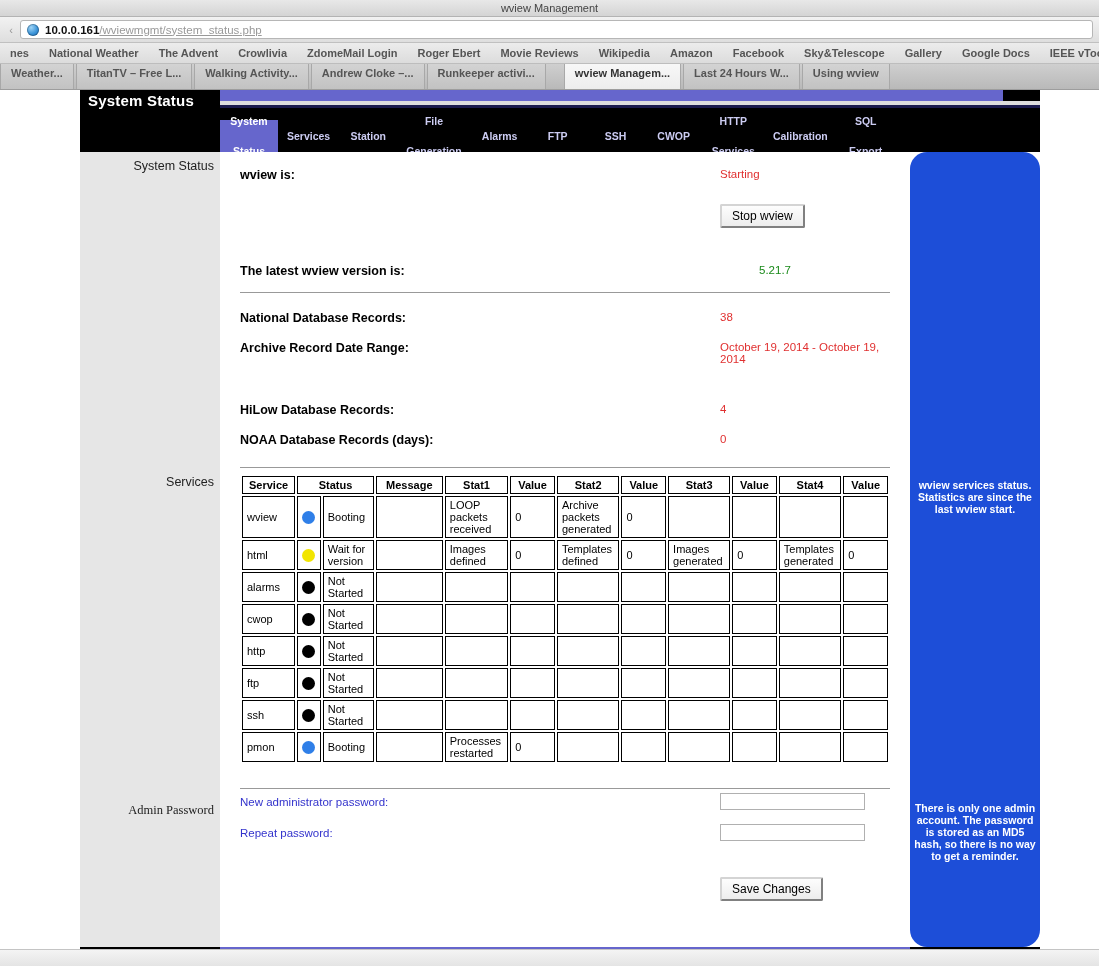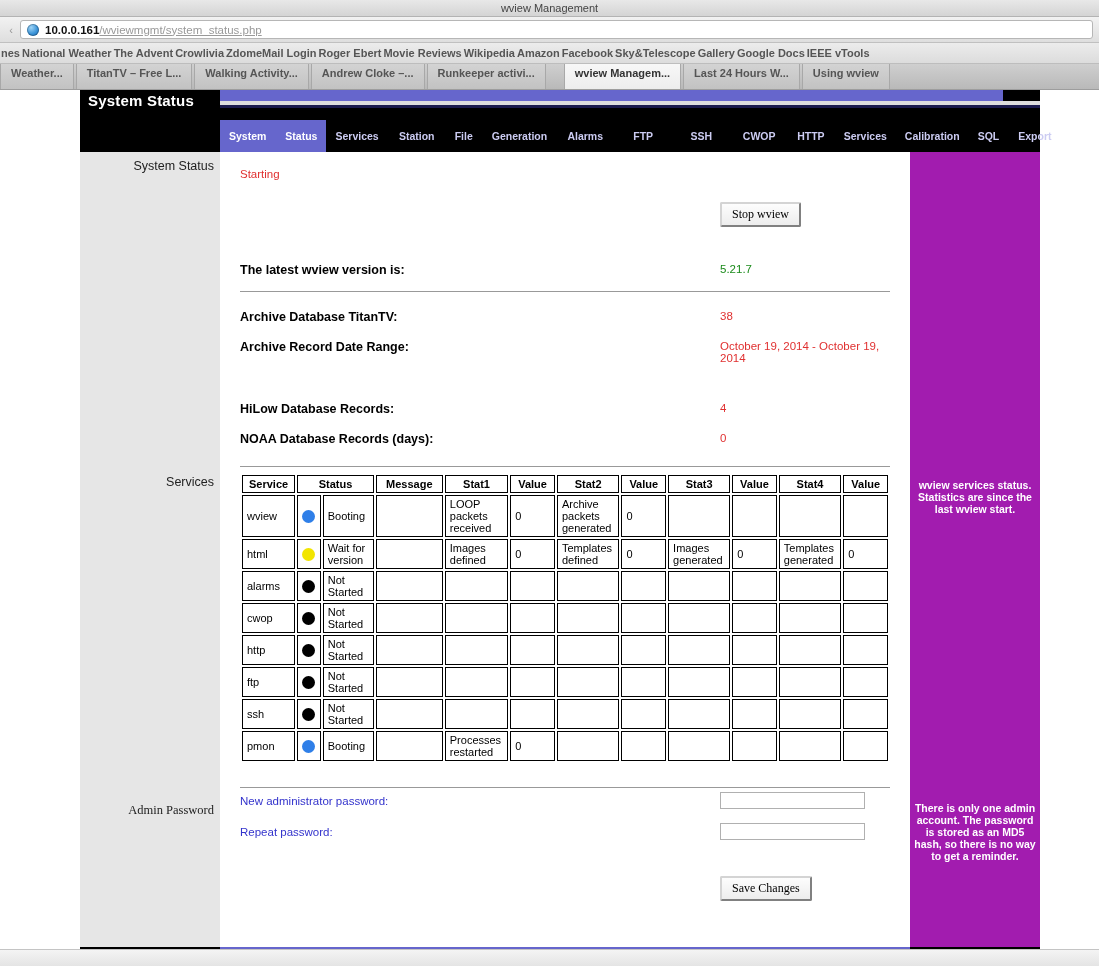"nes" .bm { padding: 0 1px -> 0 10px }
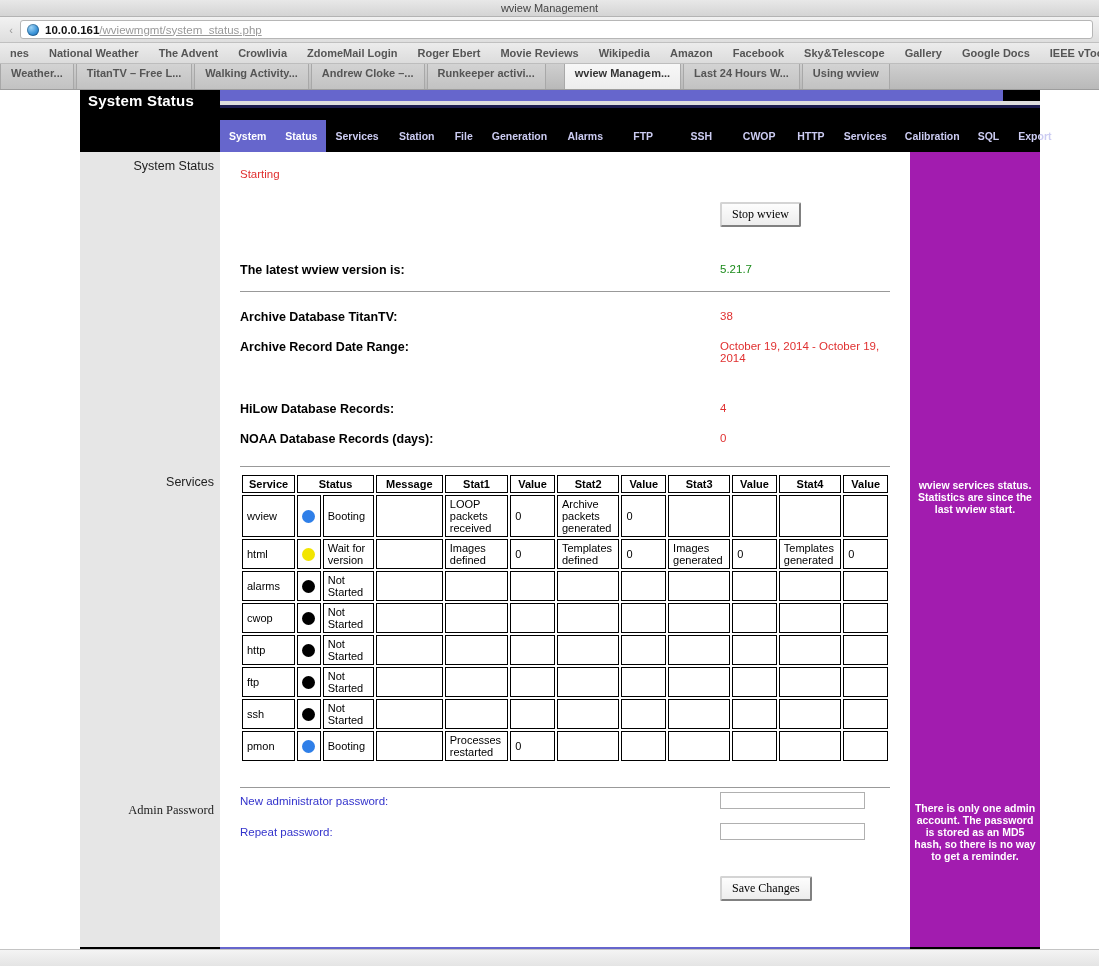"System" .navitem { flex-direction: none -> column }
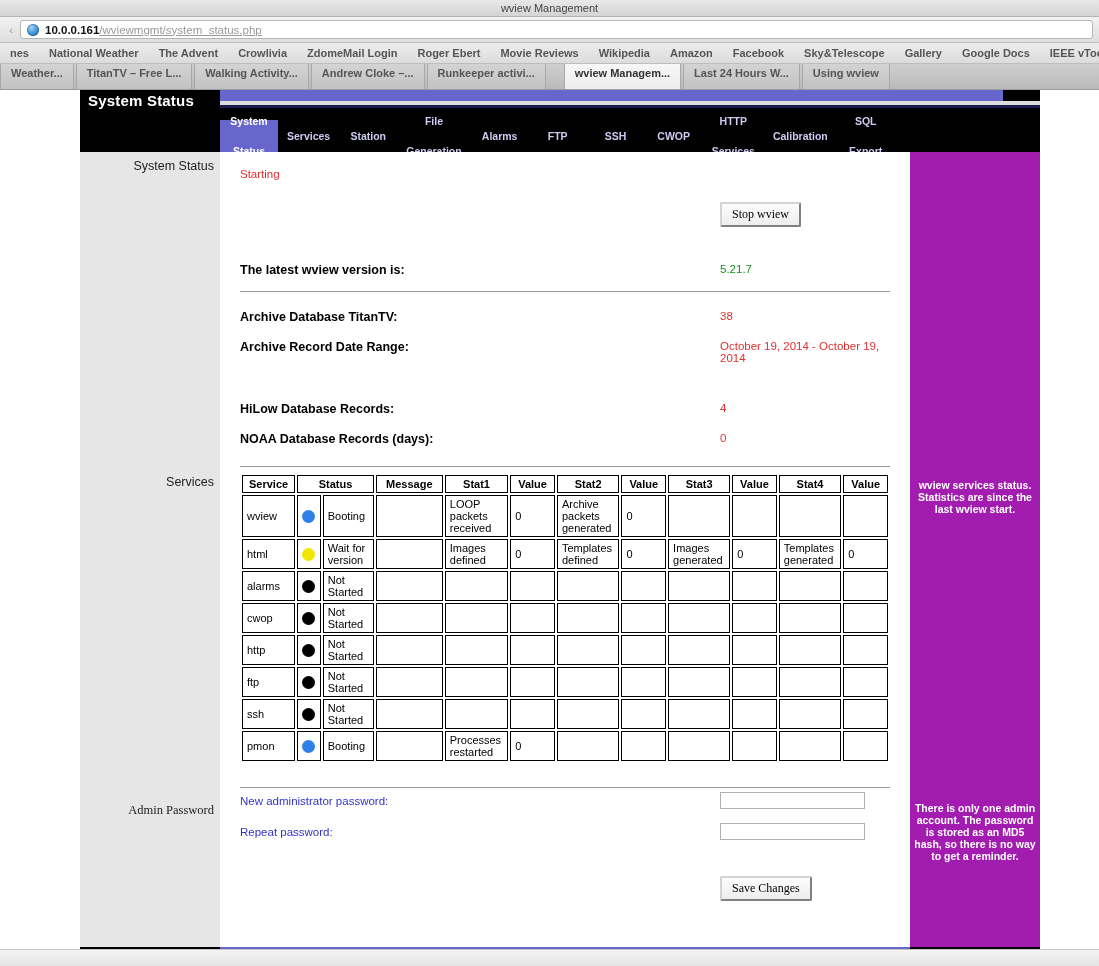"wview is:" div.kv-label { html: none -> <div>wview is:</div> }
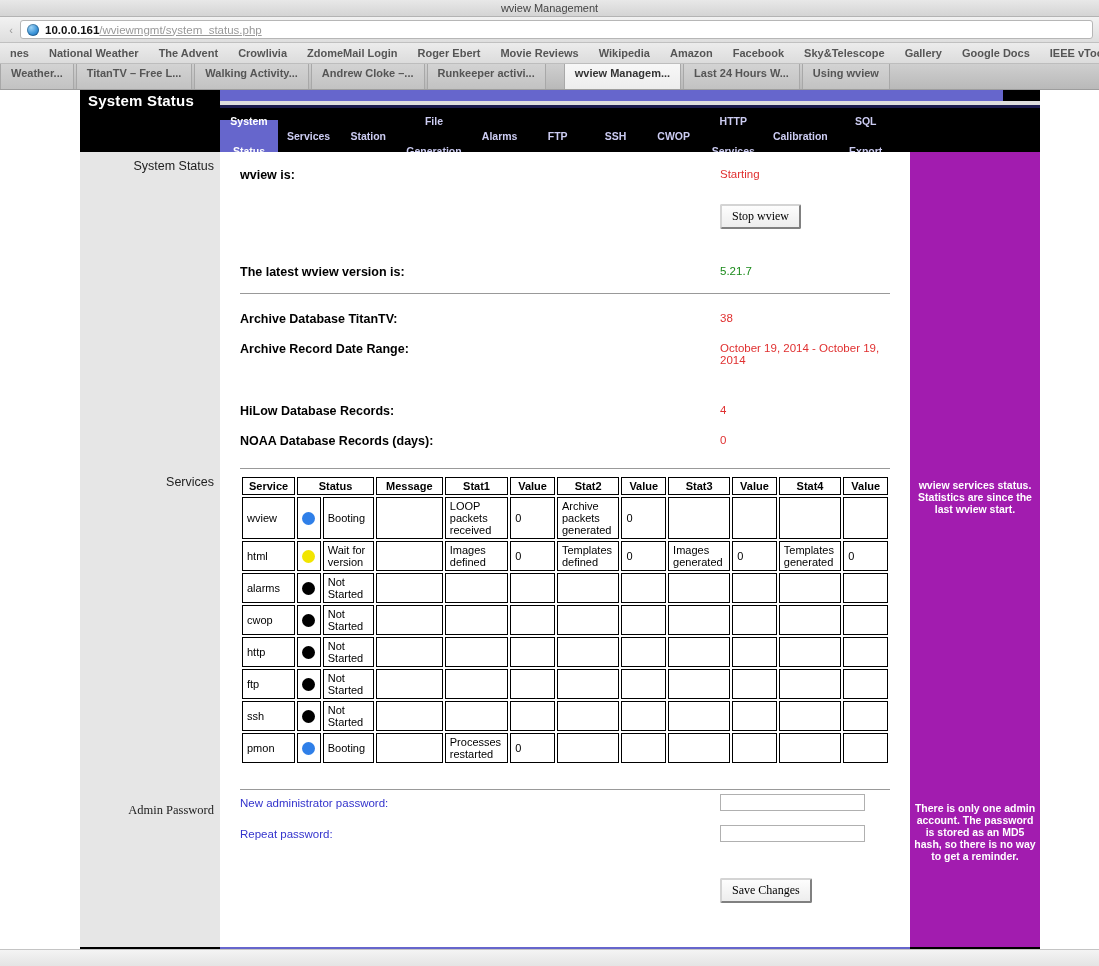"Stop wview" .btn { font-family: Liberation Serif, serif -> Liberation Sans, sans-serif }
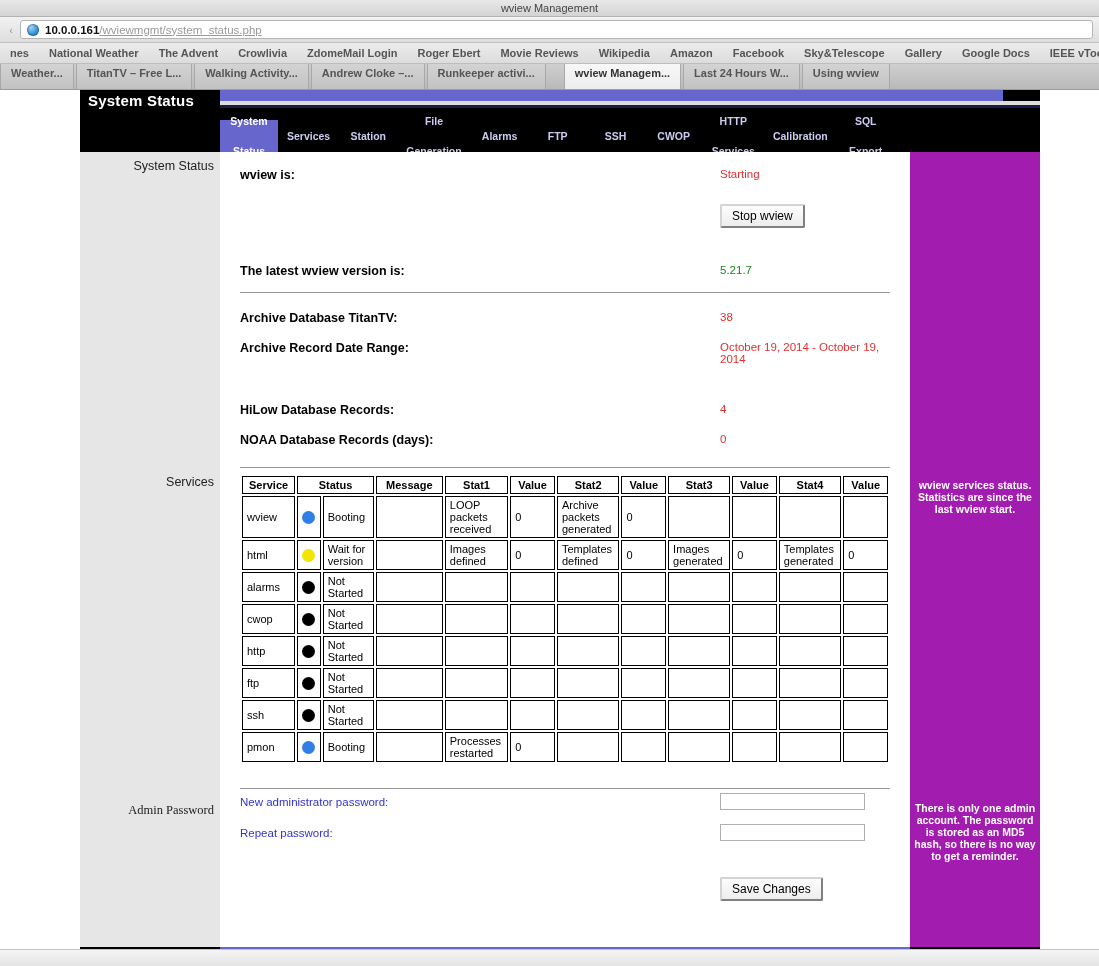"5.21.7" .v-green { margin-left: none -> 39px }
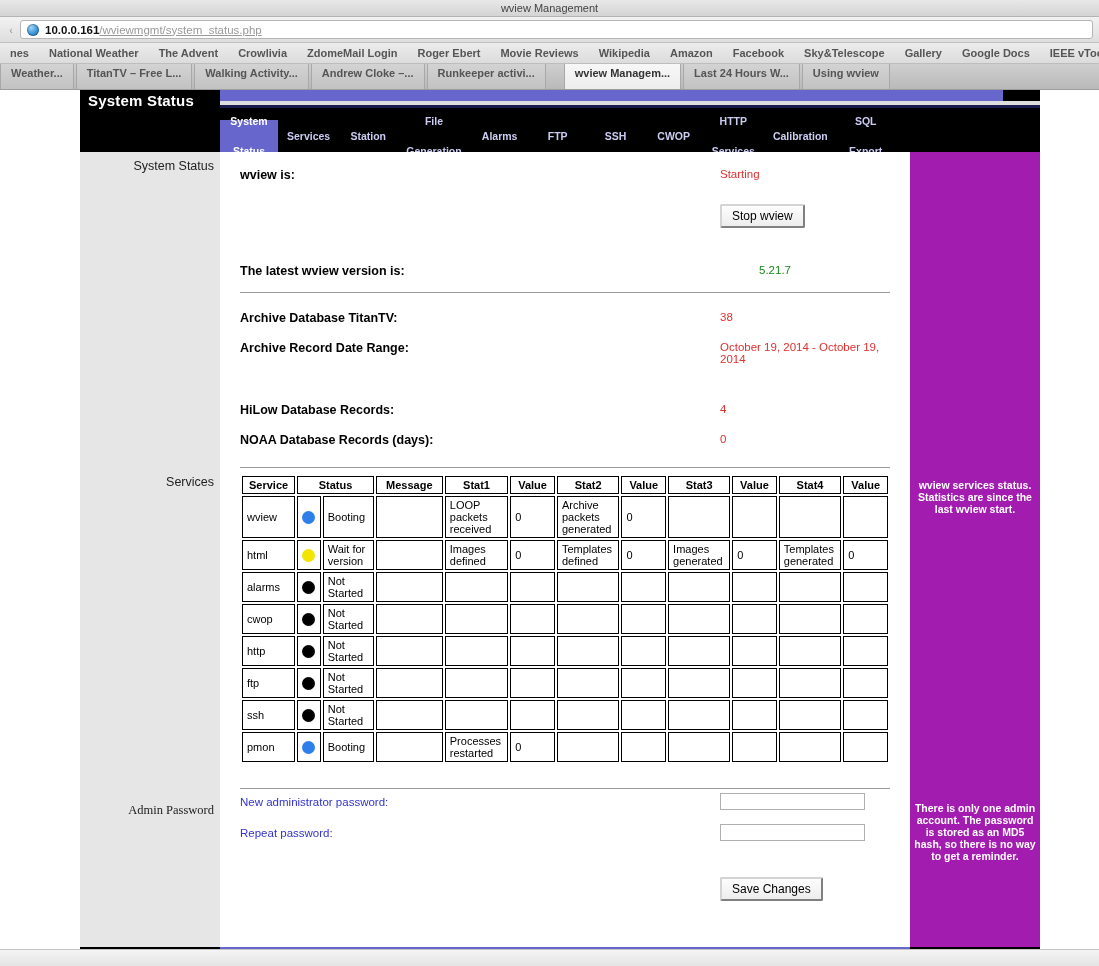"Archive Database TitanTV:" div.kv-label { text: Archive Database TitanTV -> National Database Records }
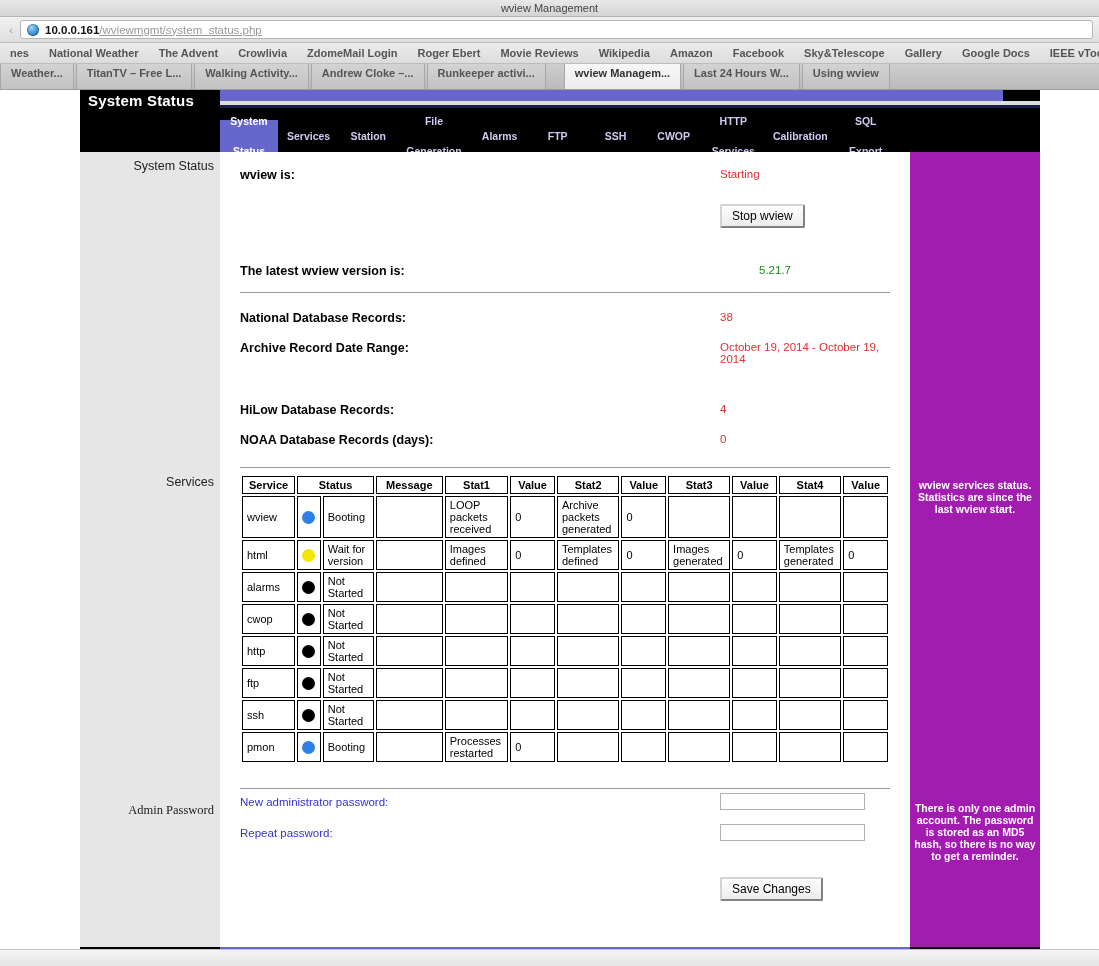"wview services status. Statistics are" .col-right { background: #a21caf -> #1d4ed8; border-radius: none -> 17px }
